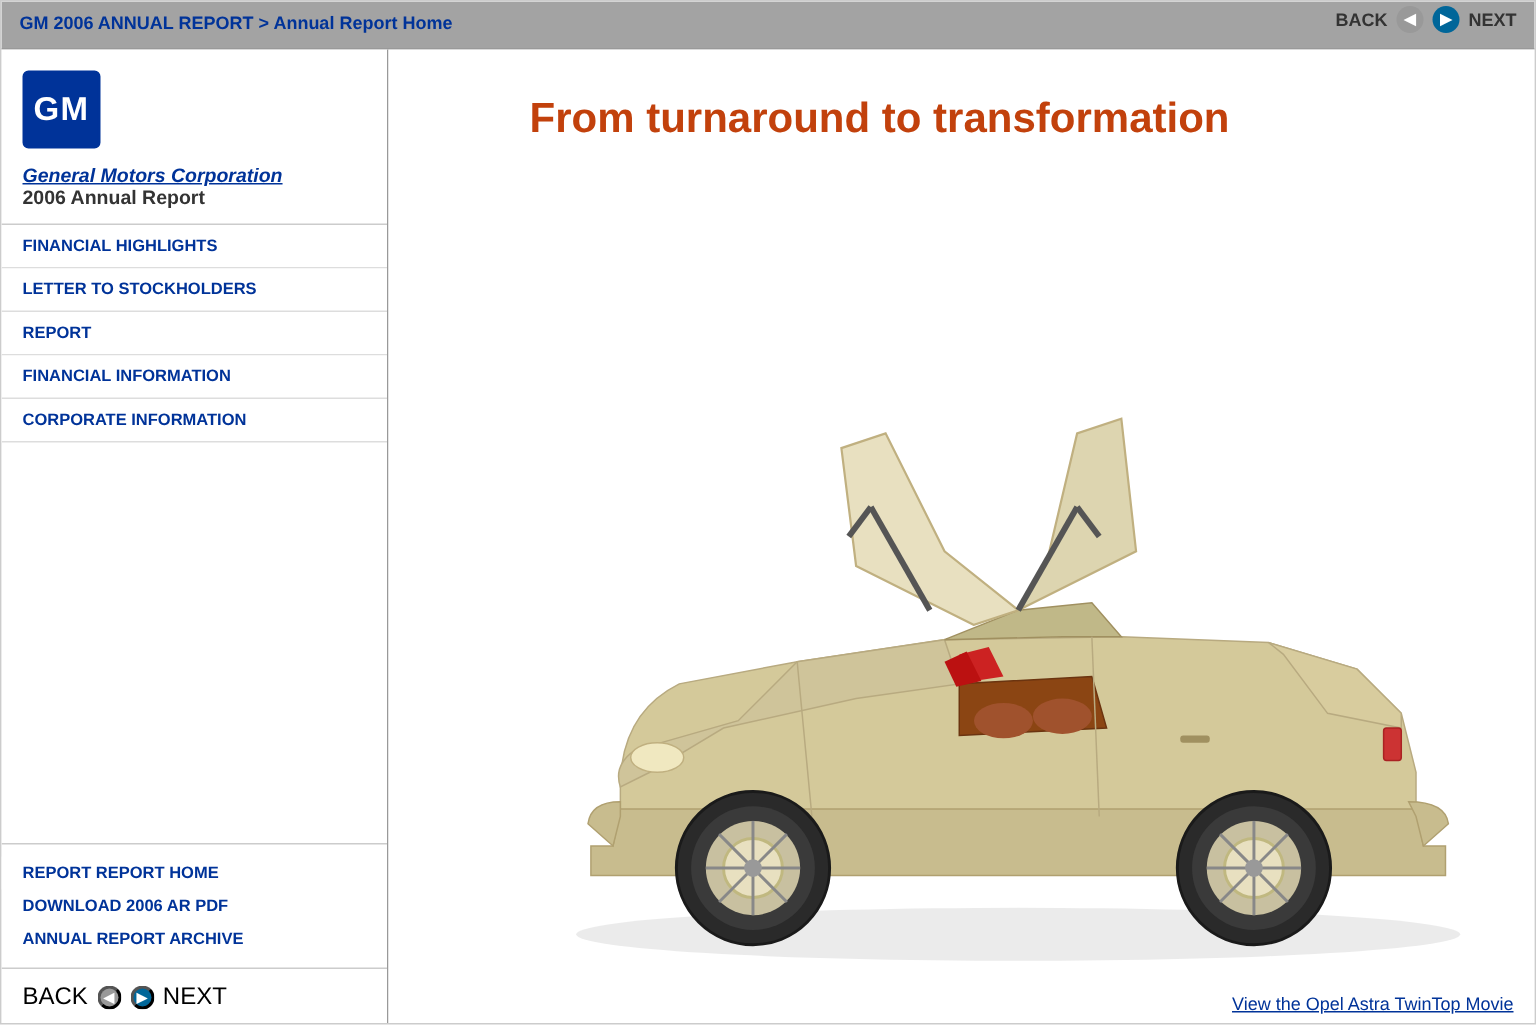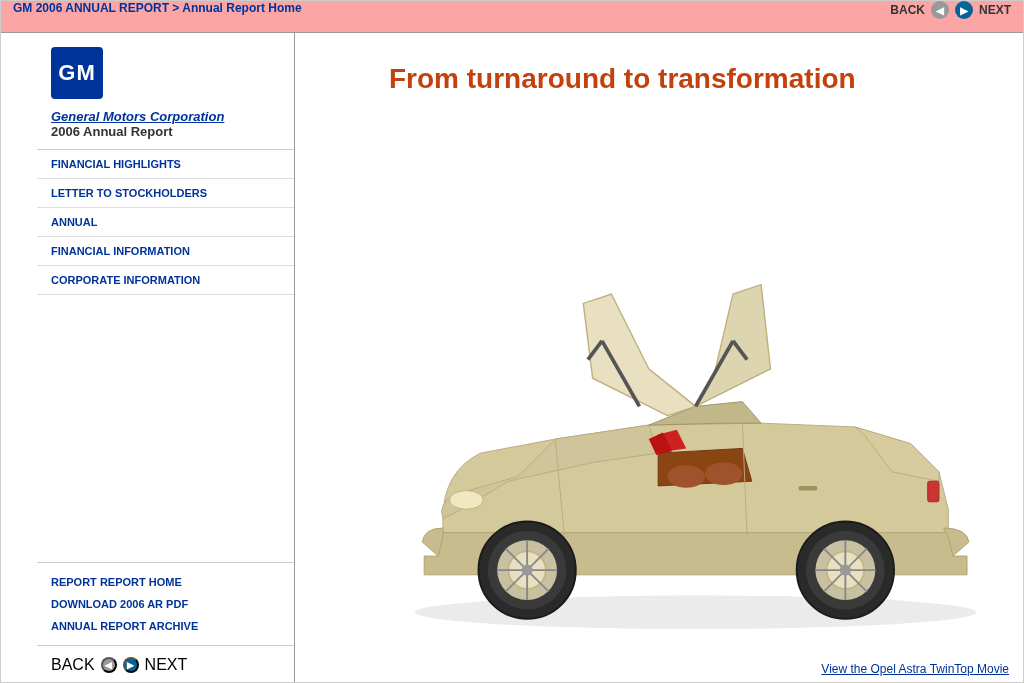"GM 2006 ANNUAL REPORT >" .top-bar { align-items: flex-start -> flex-end; background: #fca5a5 -> #a3a3a3; padding: 0 12px -> 10px 12px }
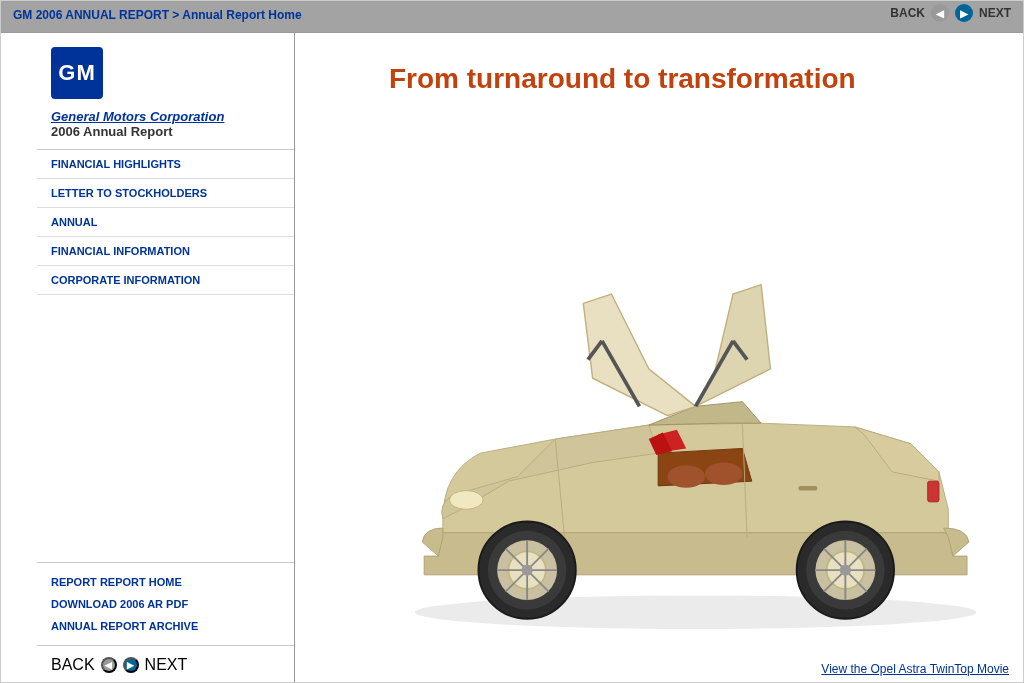"GM" .main-layout { padding-left: 36px -> none }
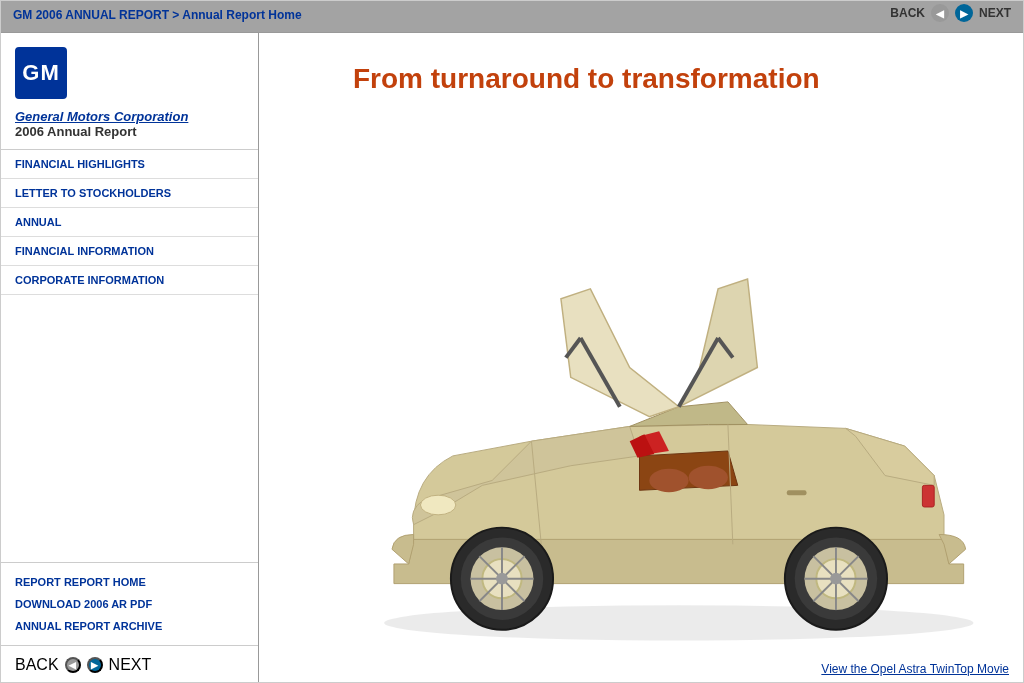"ANNUAL" a.sidebar-nav-item { text: ANNUAL -> REPORT }
